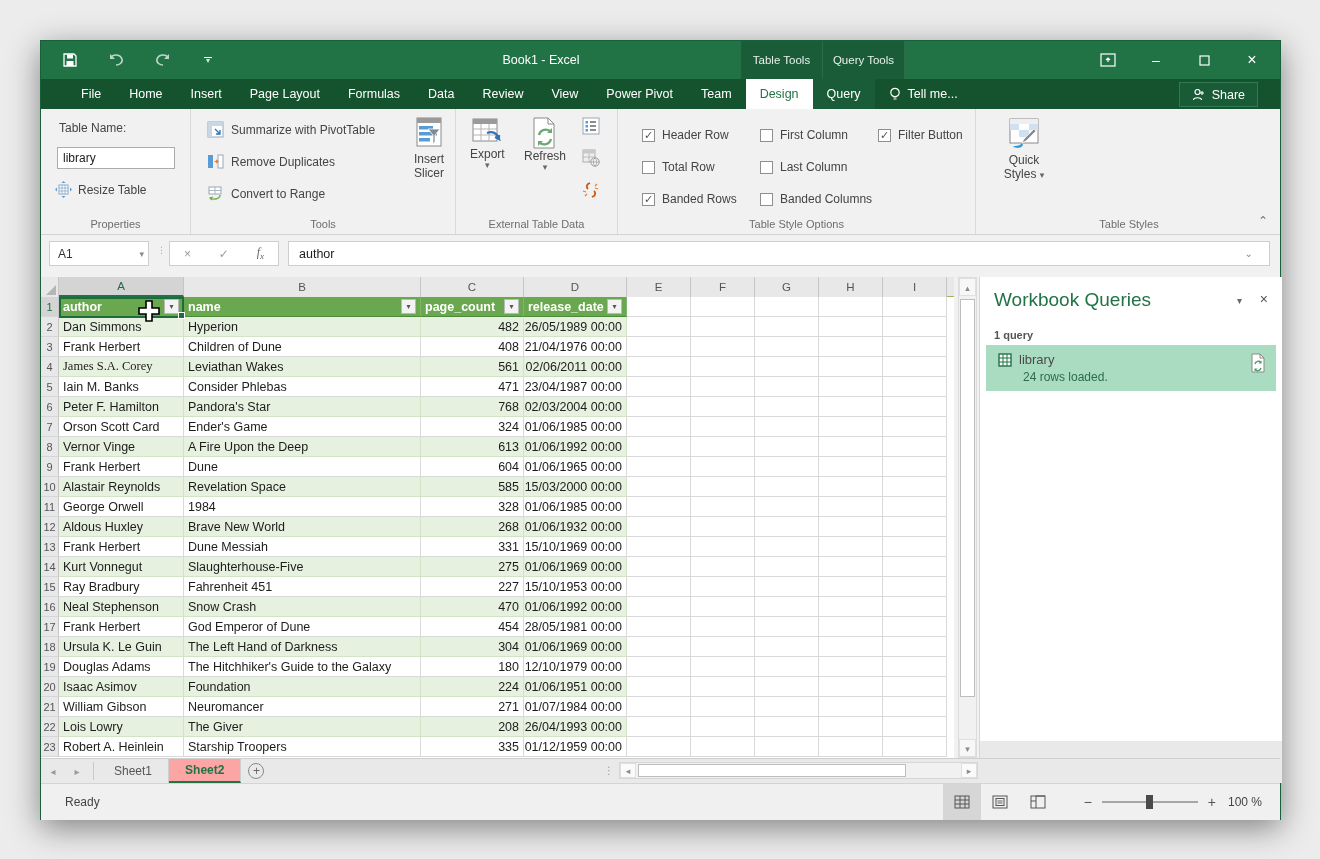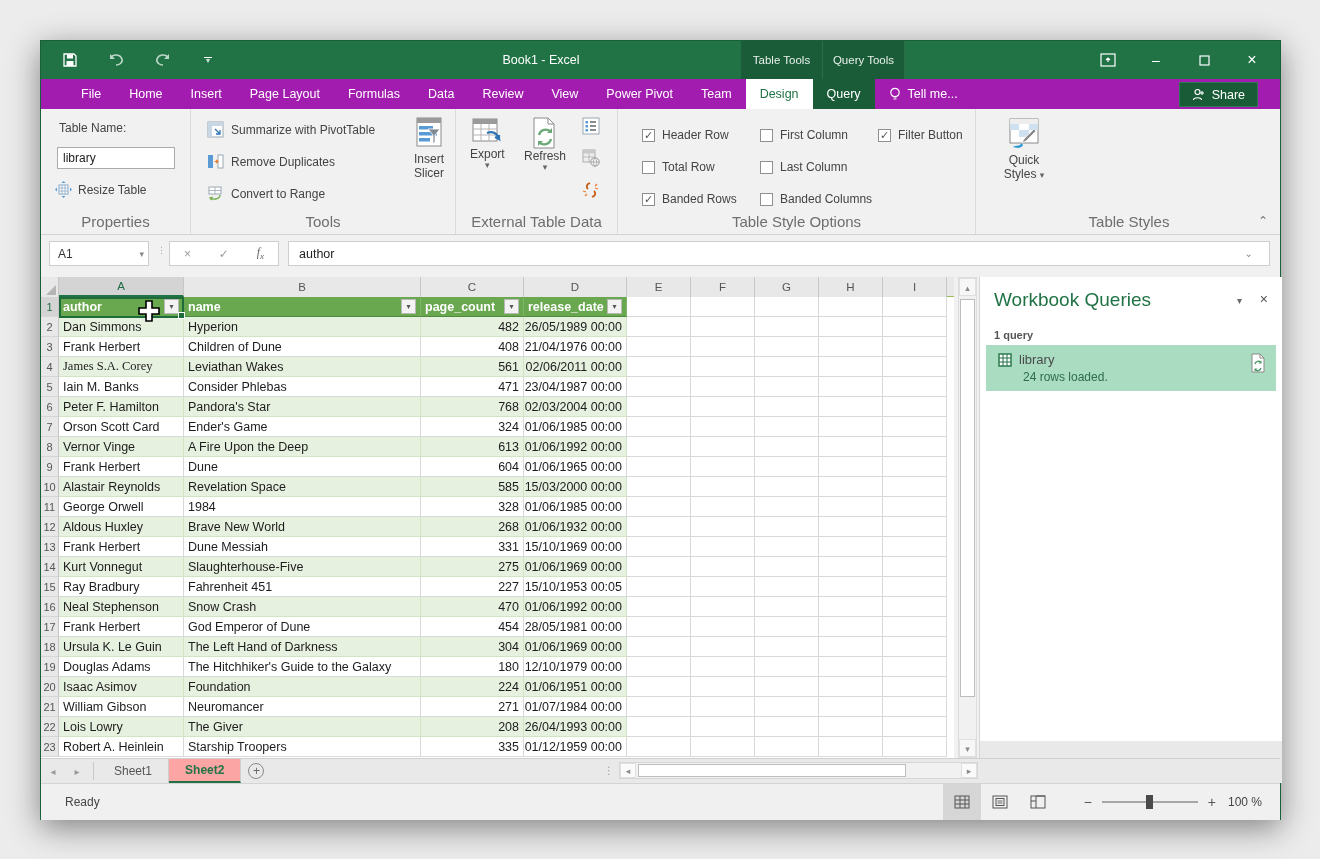"File" #tabrow { background: #a21caf -> #14532d }
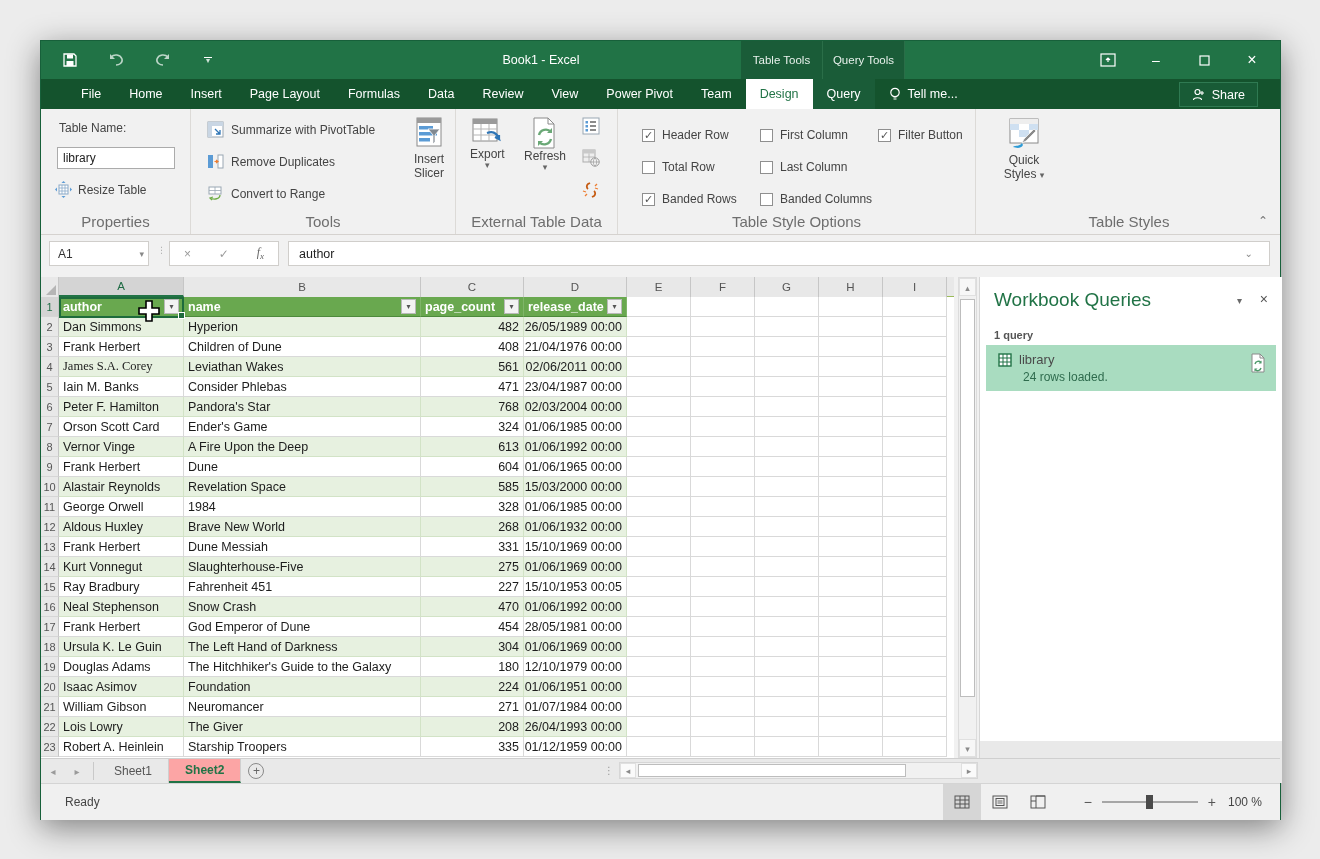"Properties" .rgroup-label { font-size: 15px -> 11px }
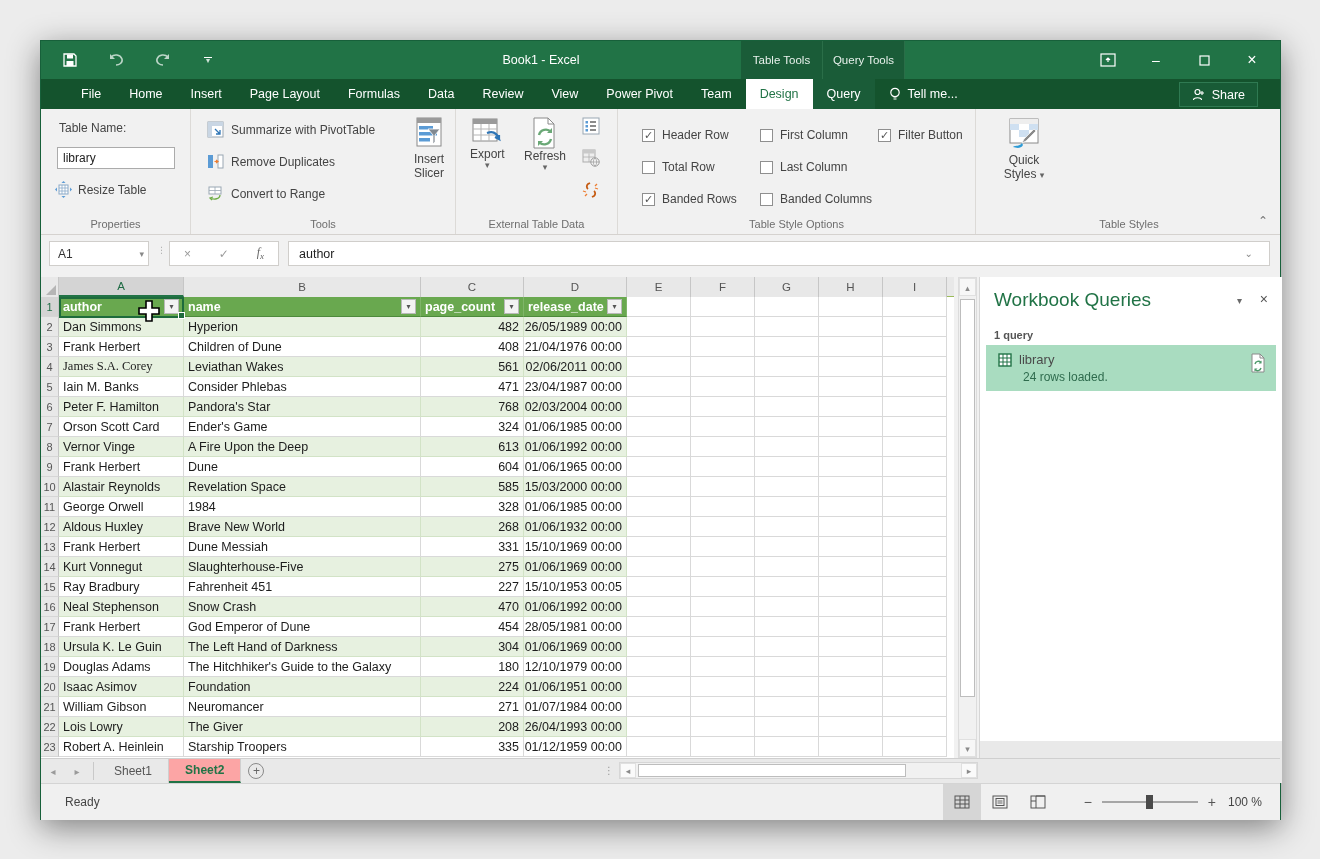"15/10/1953 00:05" div.cell { text: 00:05 -> 00:00 }
